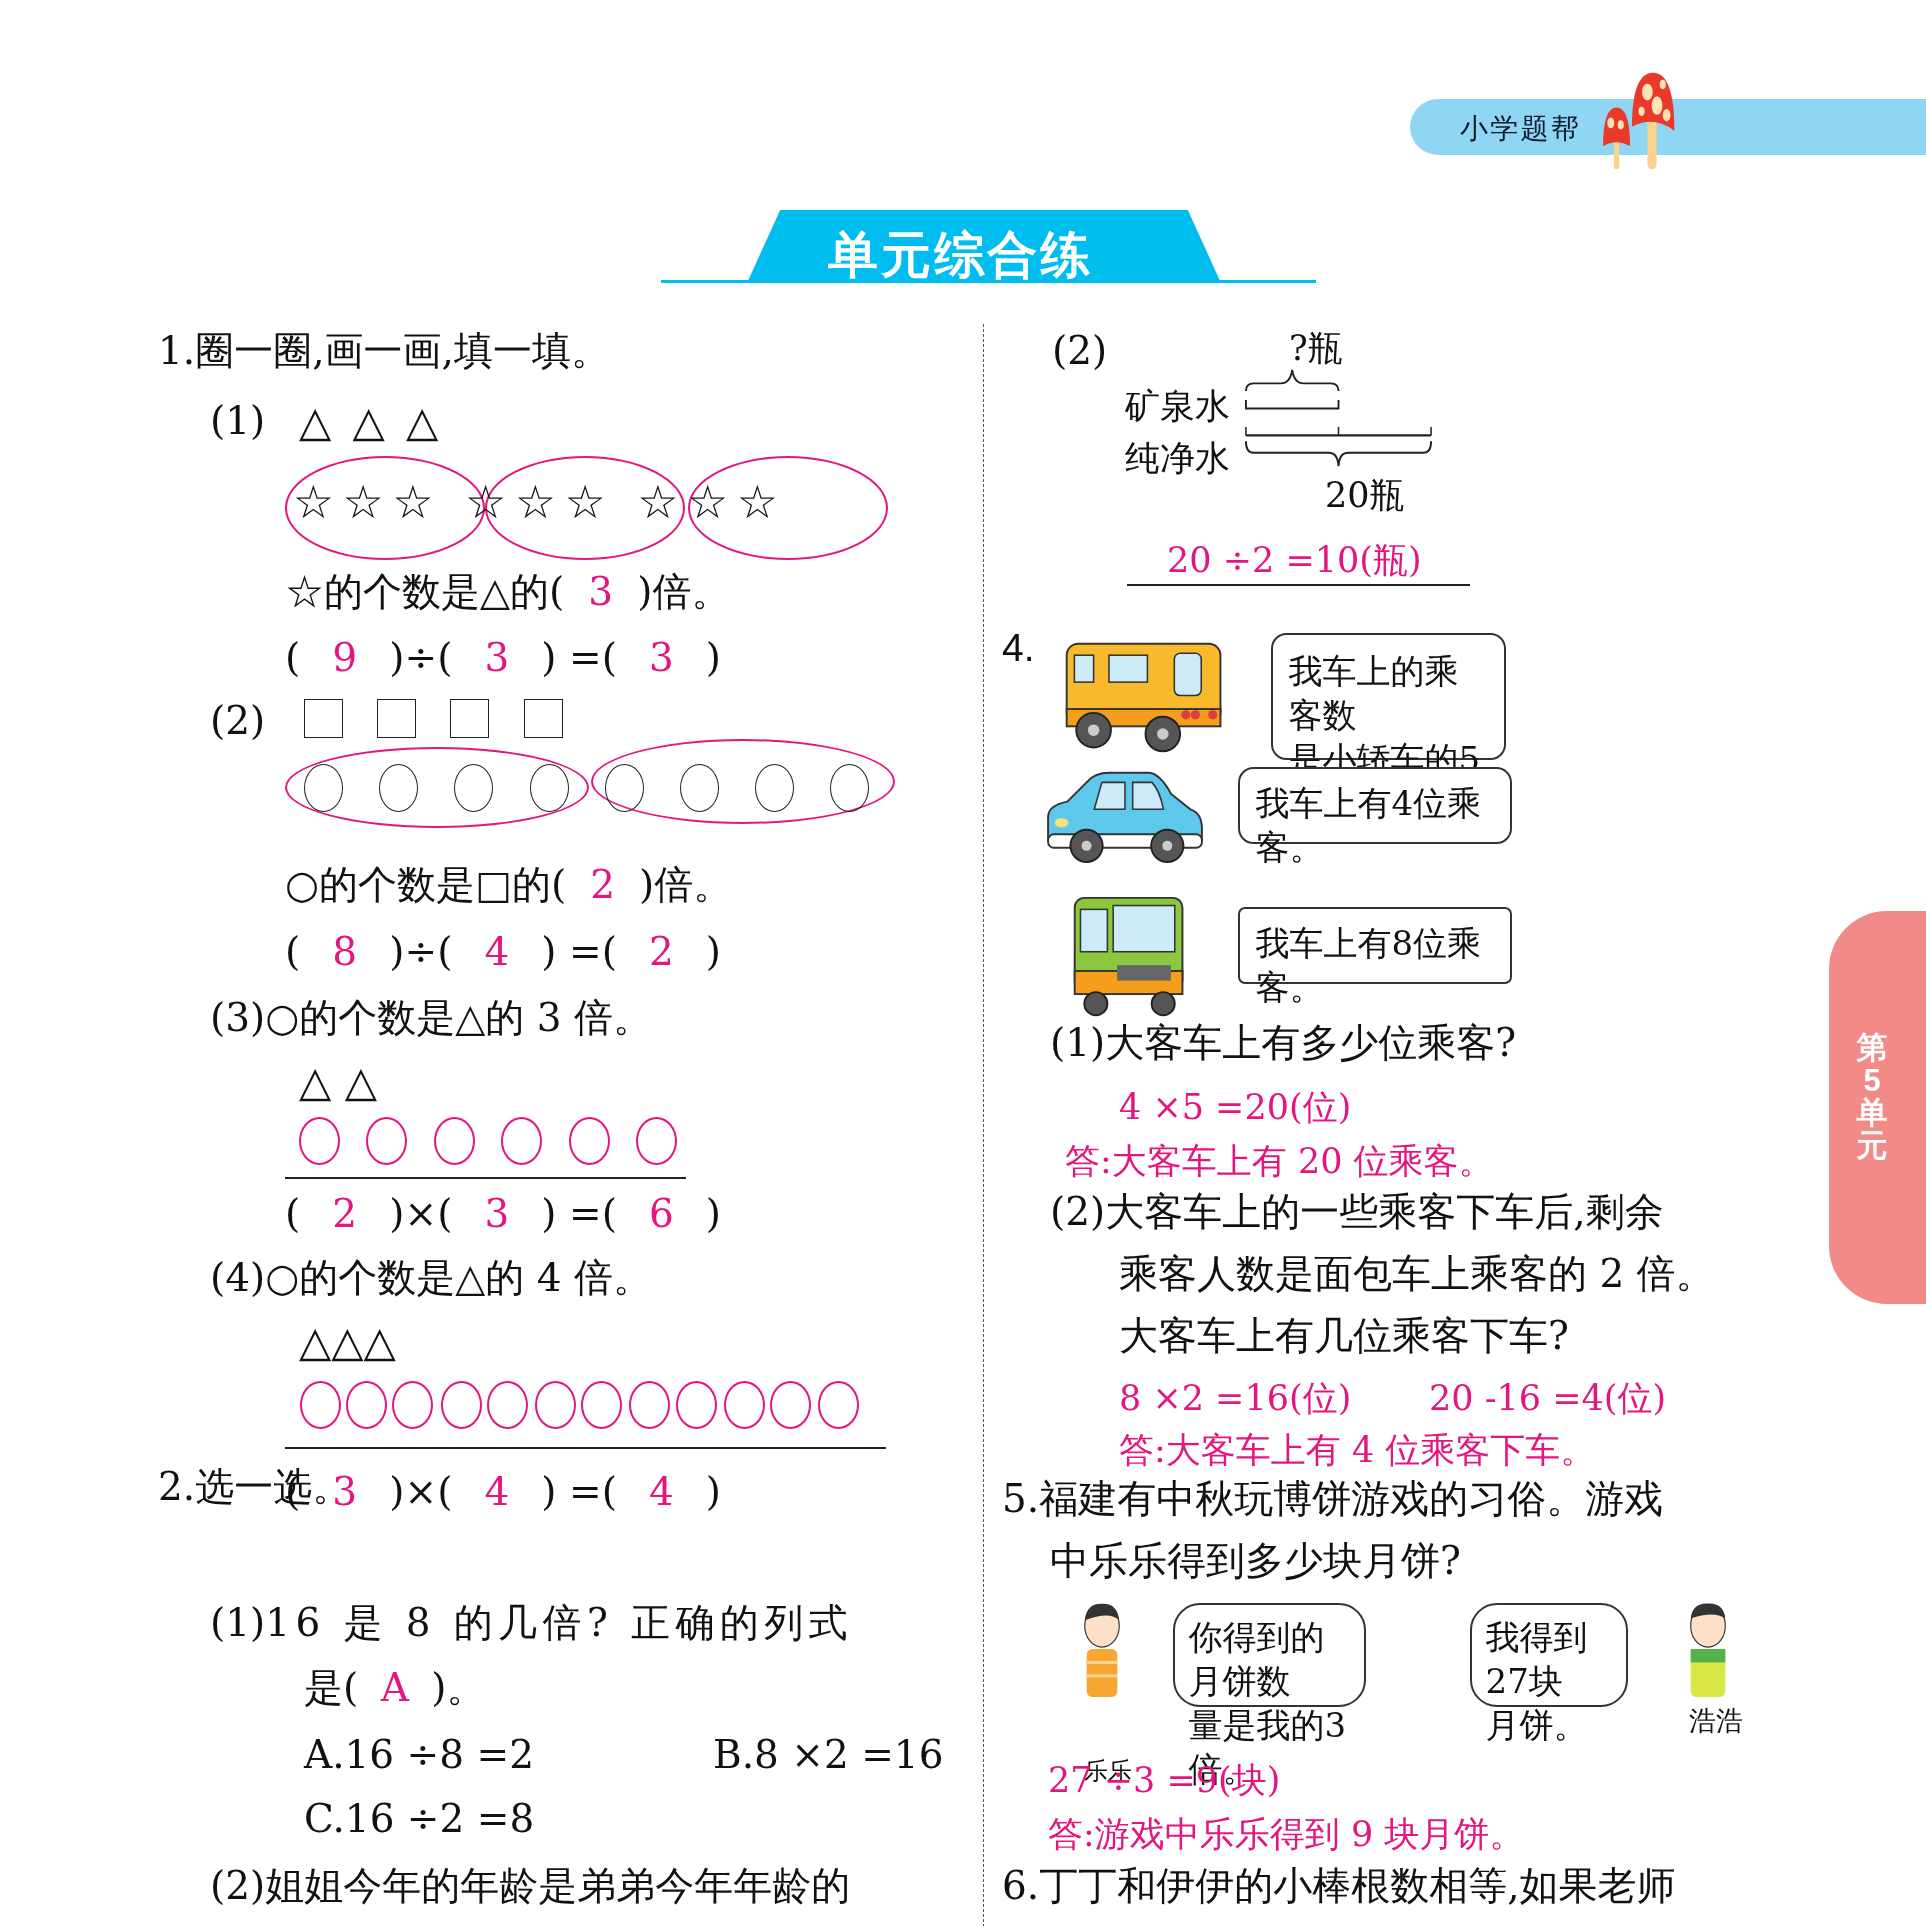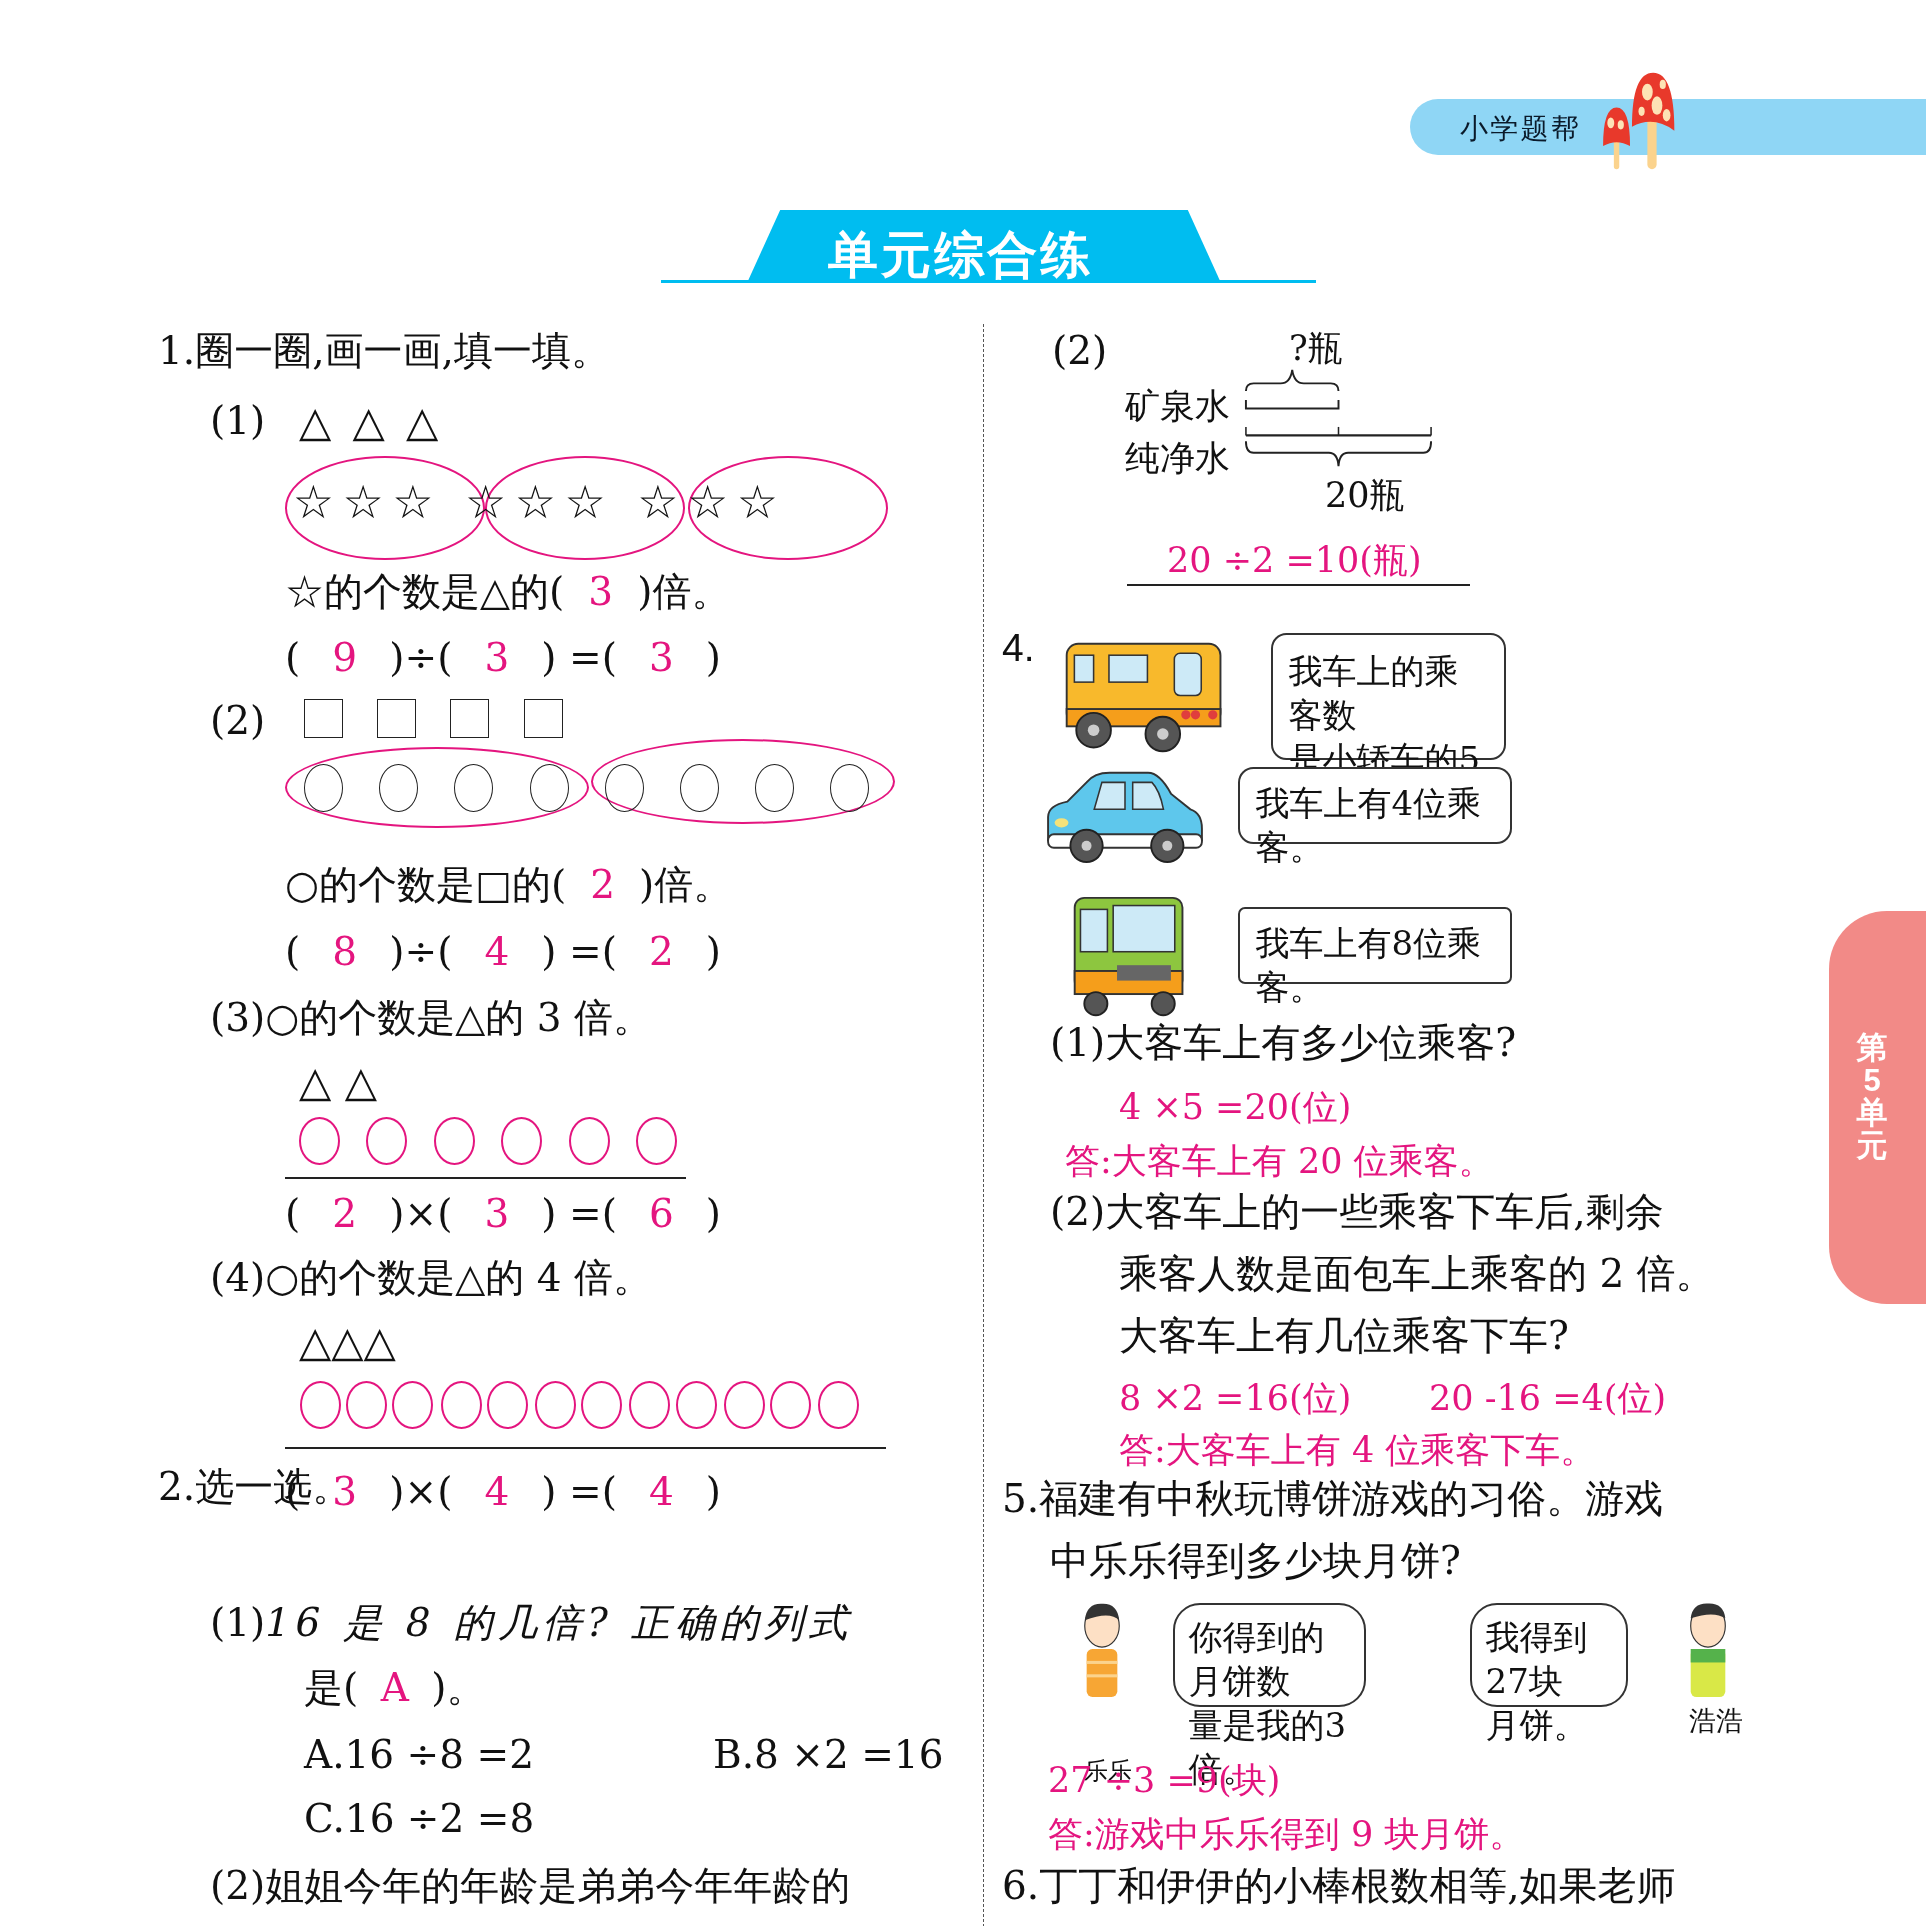"16 是 8 的几倍? 正确的列式" span { font-style: italic -> none }
